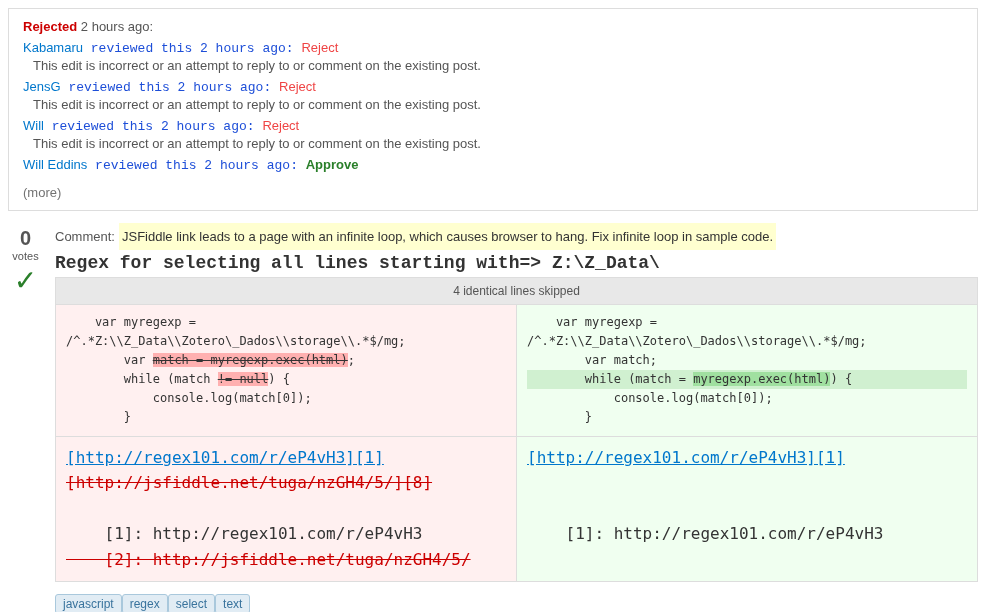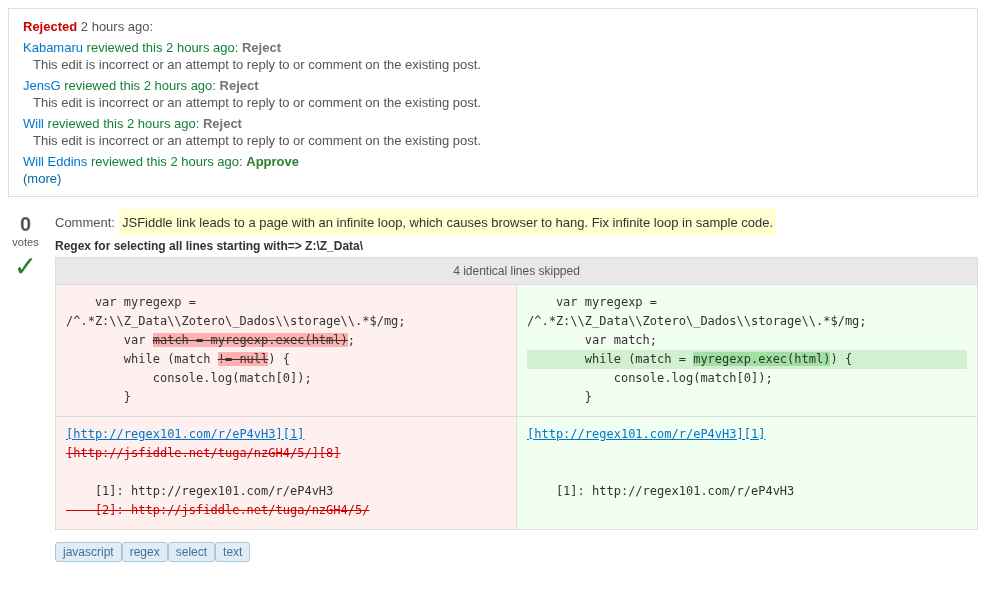"reviewed this 2 hours ago:" .reviewer-time { color: #15803d -> #1d4ed8; font-family: none -> Liberation Mono, monospace }
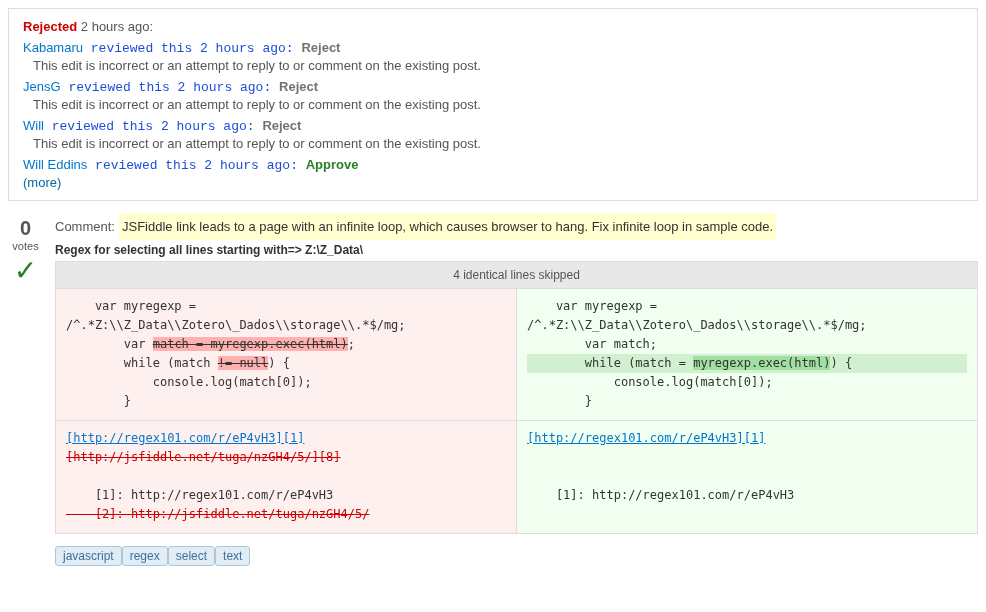"Reject" .reviewer-action { color: #737373 -> #ef4444; font-weight: bold -> normal }
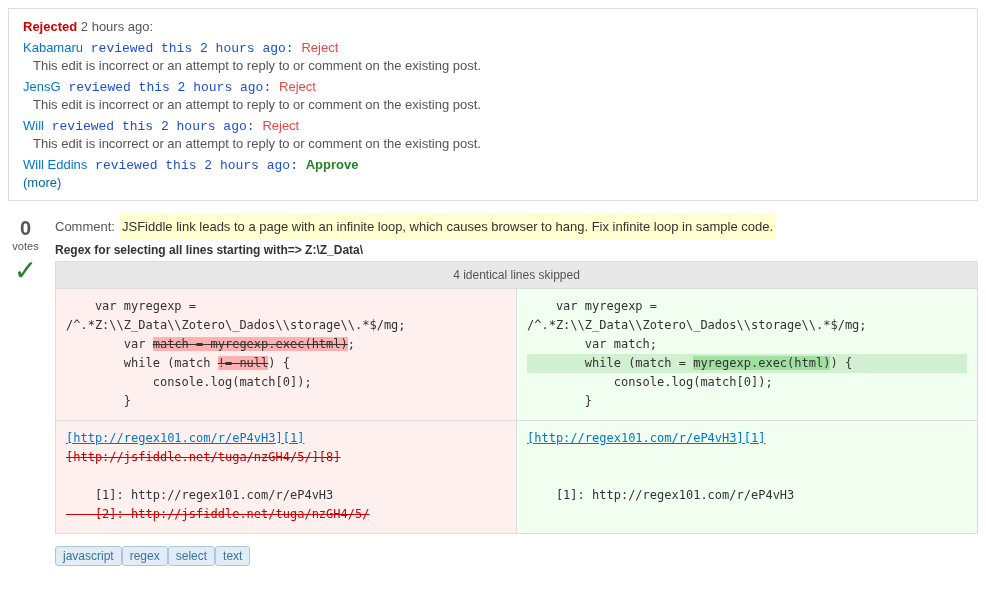"(more)" .more-link { color: #0369a1 -> #737373; margin-top: 2px -> 12px }
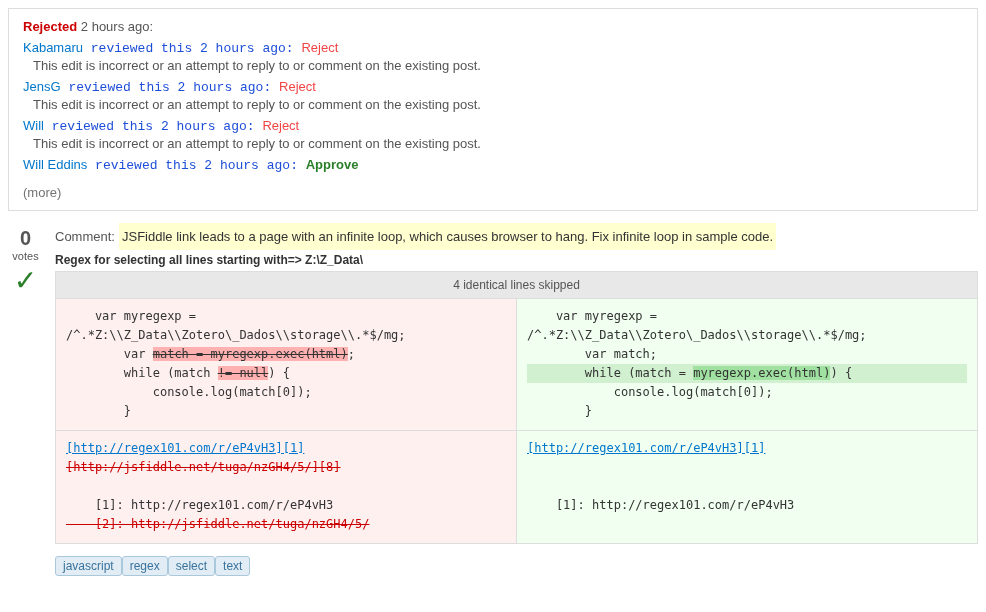"Regex for selecting all lines" .question-title { font-family: none -> Liberation Mono, monospace; font-size: 12px -> 18px }
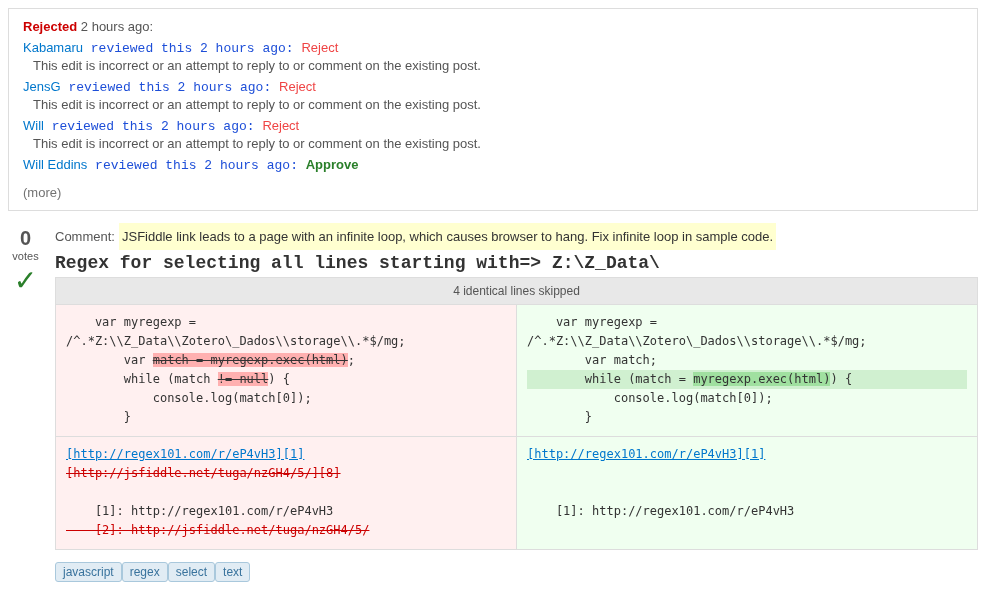"[http://regex101.com/r/eP4vH3][1]" .links-col { font-size: 12px -> 16px }
